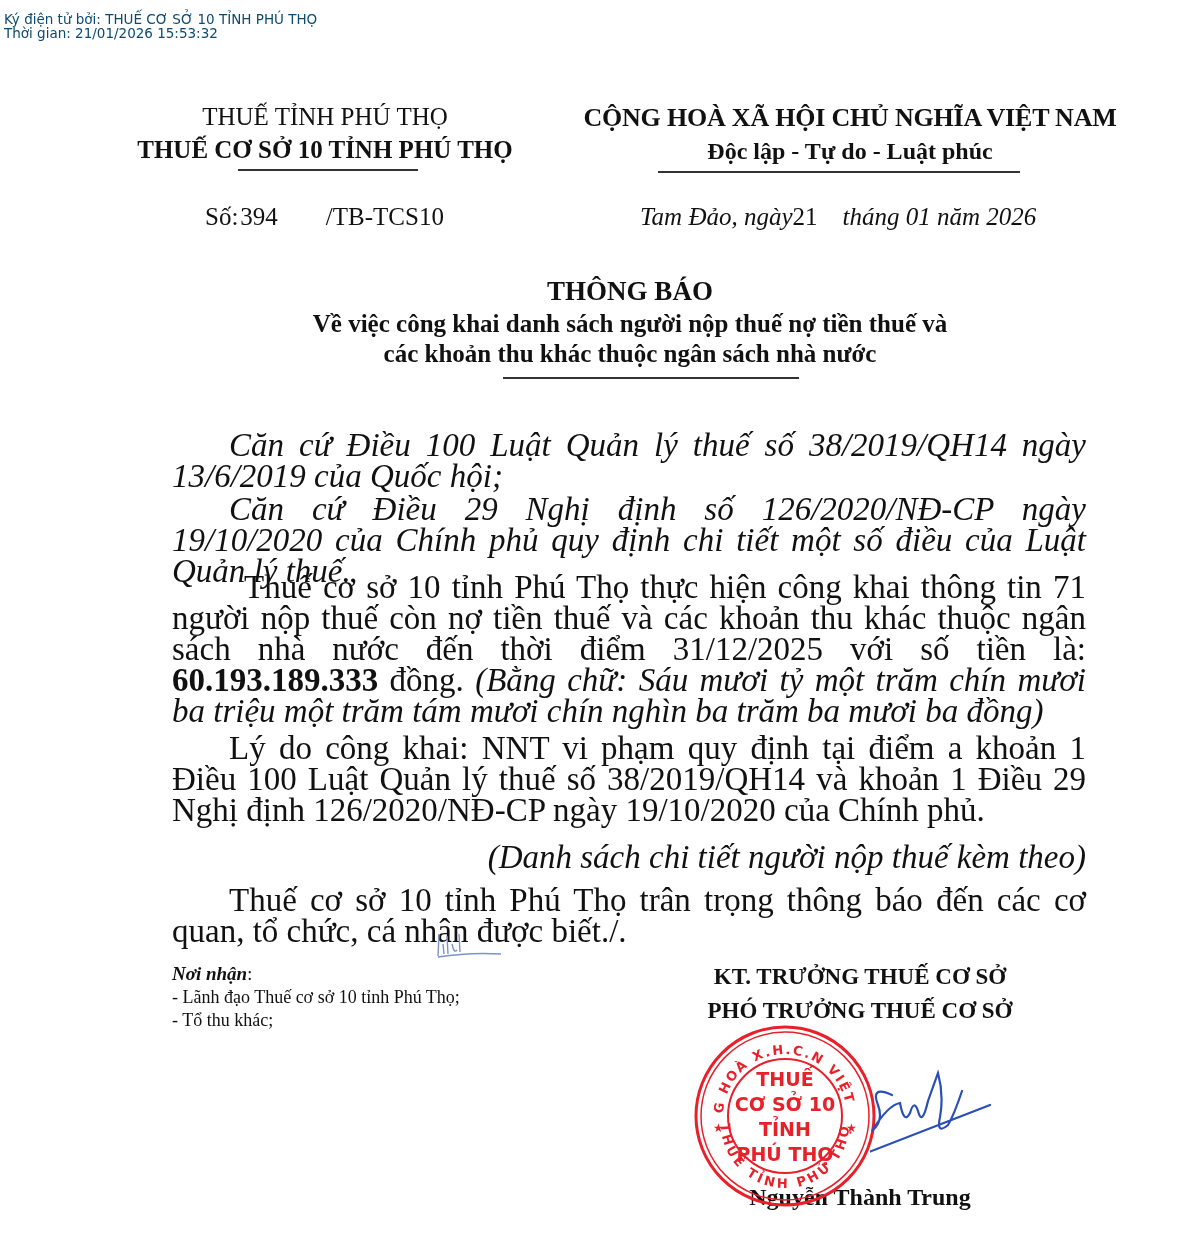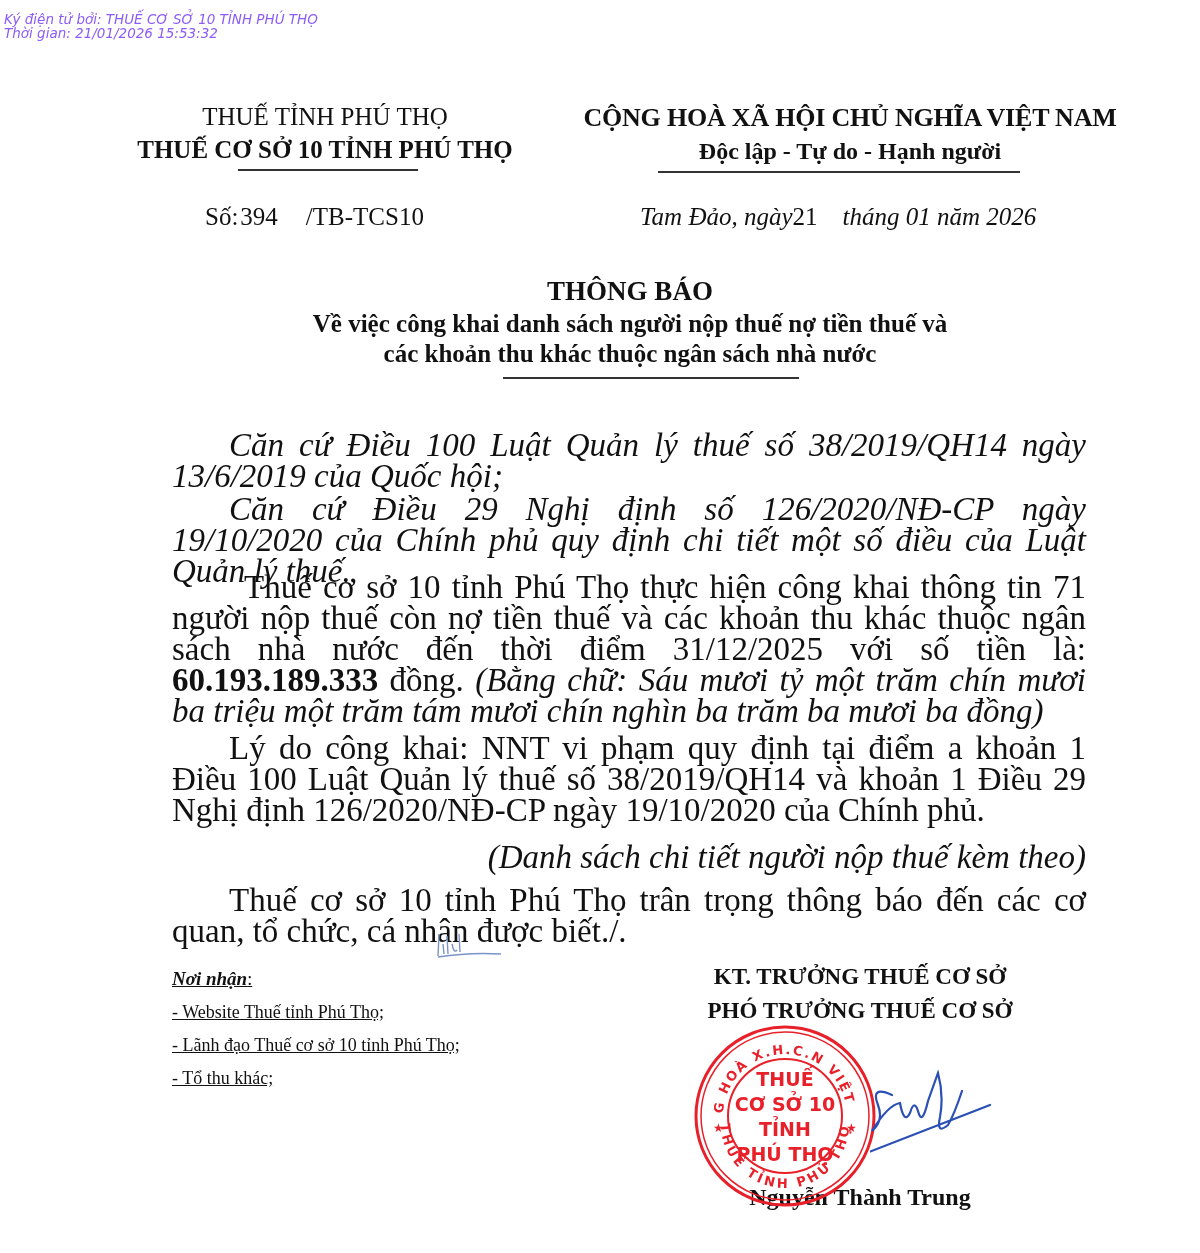"Ký điện tử bởi: THUẾ" .esign { color: #8b5cf6 -> #0c4a6e; font-style: italic -> none }
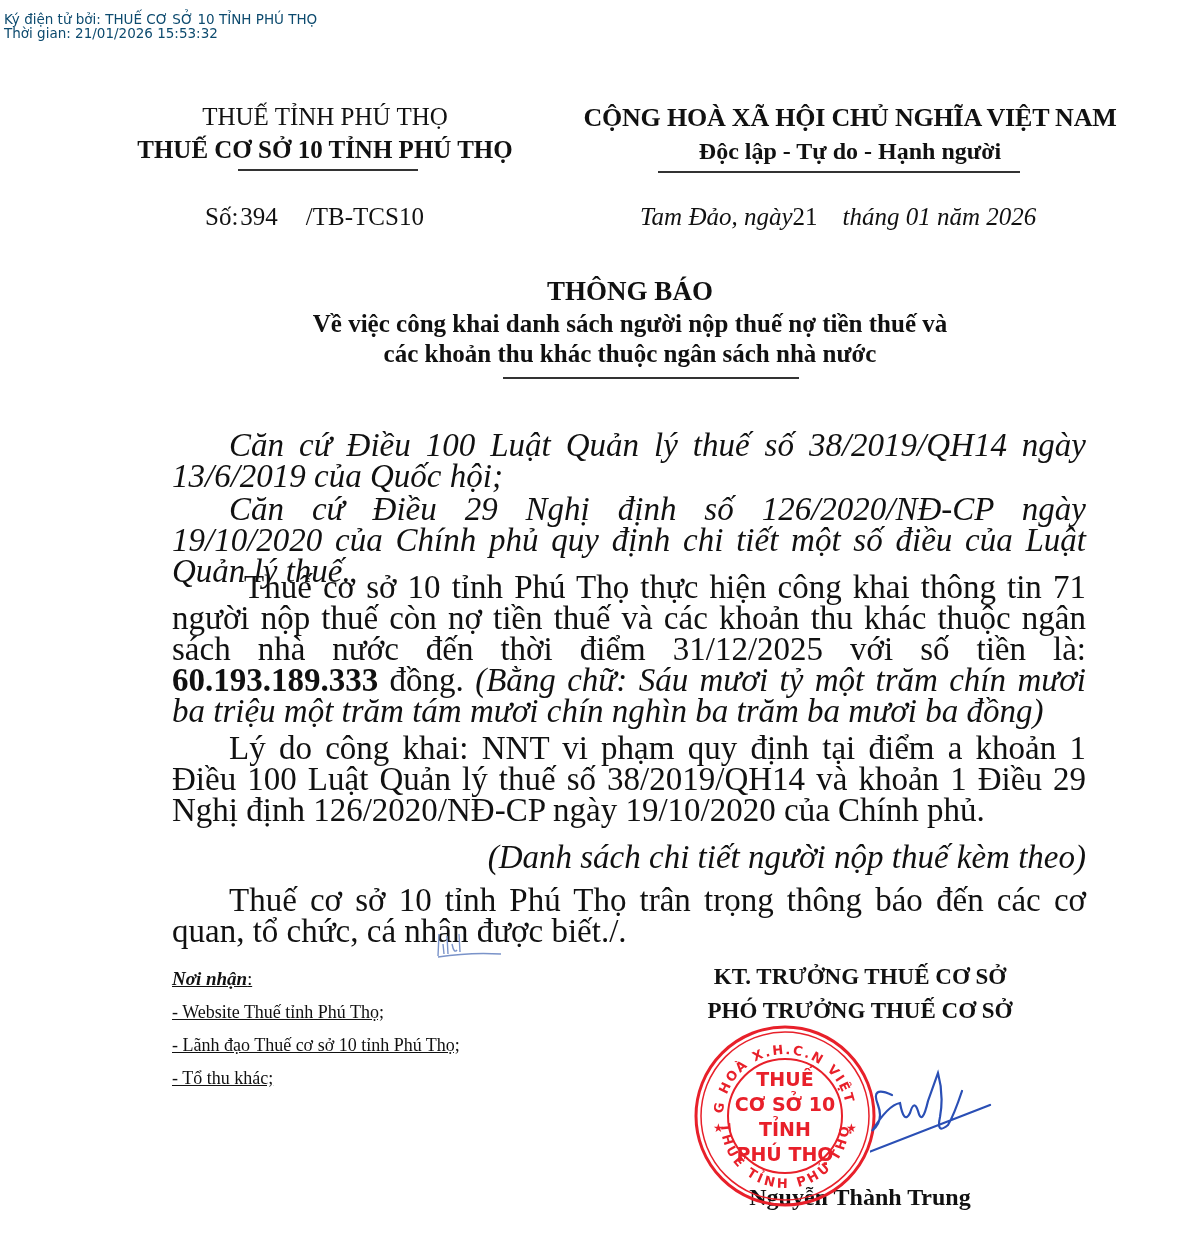"Độc lập - Tự do" div.abs { text: Hạnh người -> Luật phúc }
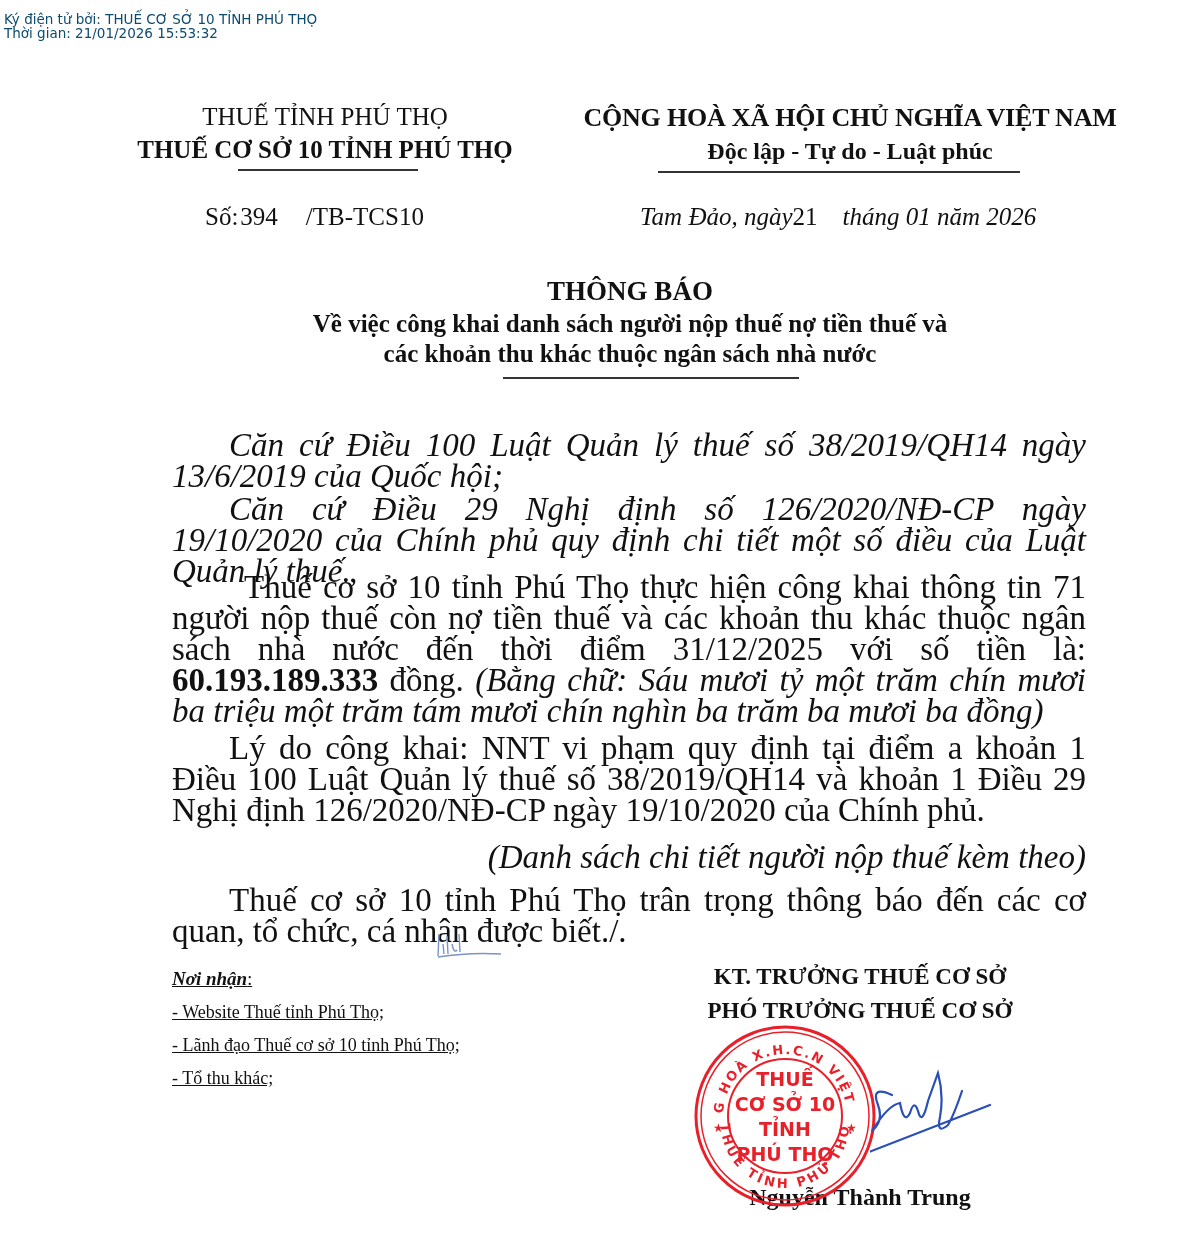"/TB-TCS10" .docno .suffix { margin-left: 28px -> 48px }
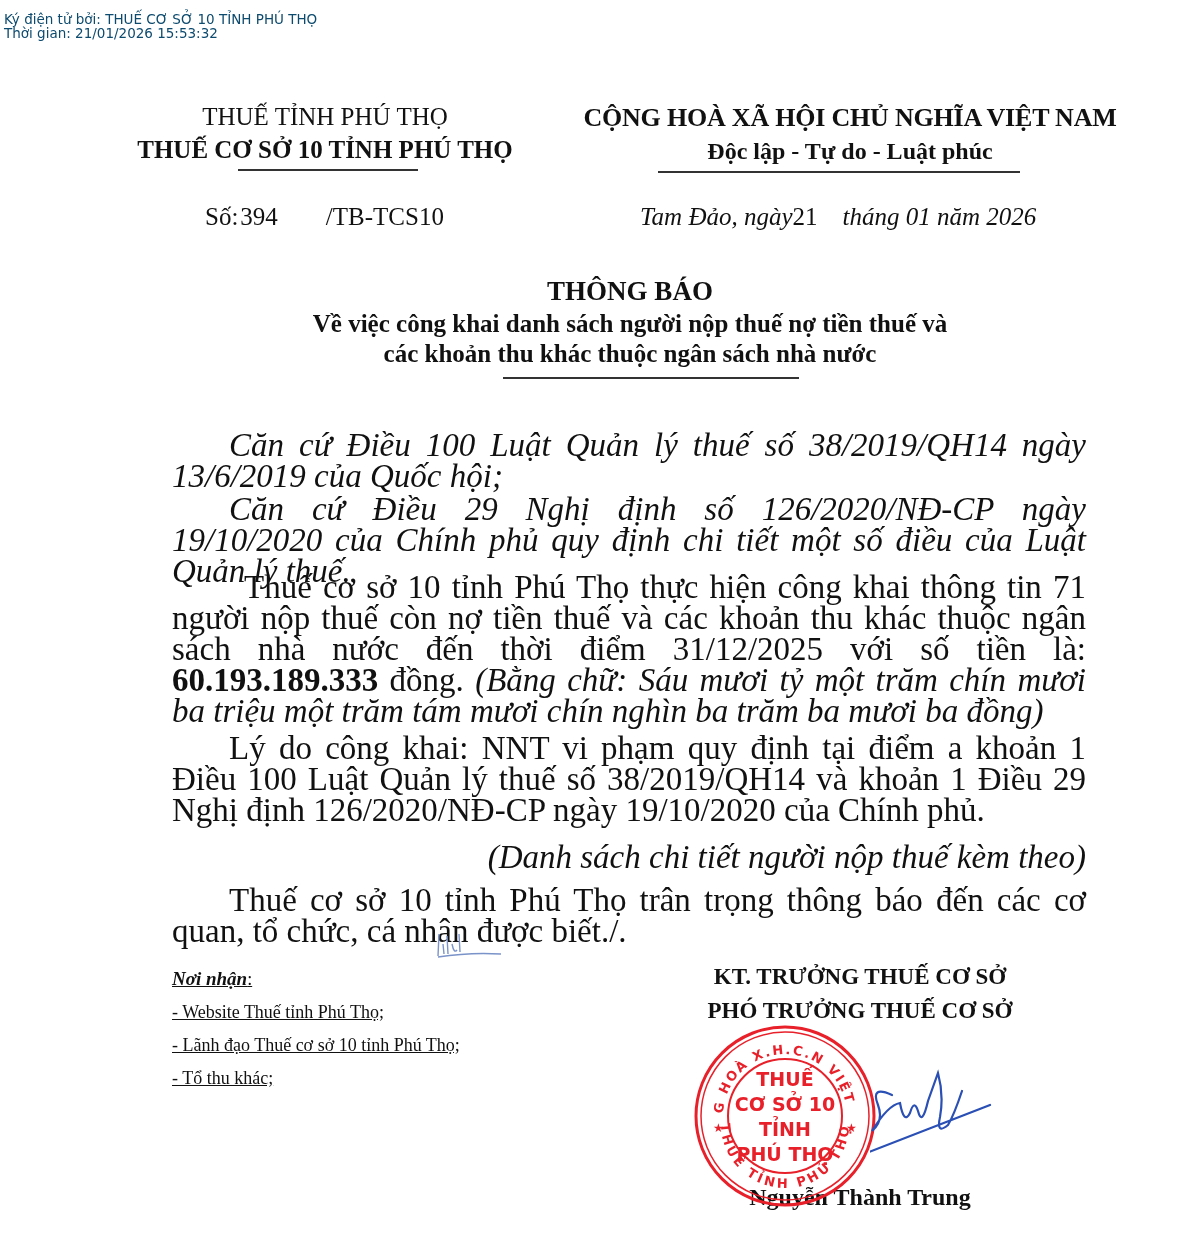"Nơi nhận:" .recipients { line-height: 33px -> 23px; text-decoration: underline -> none }
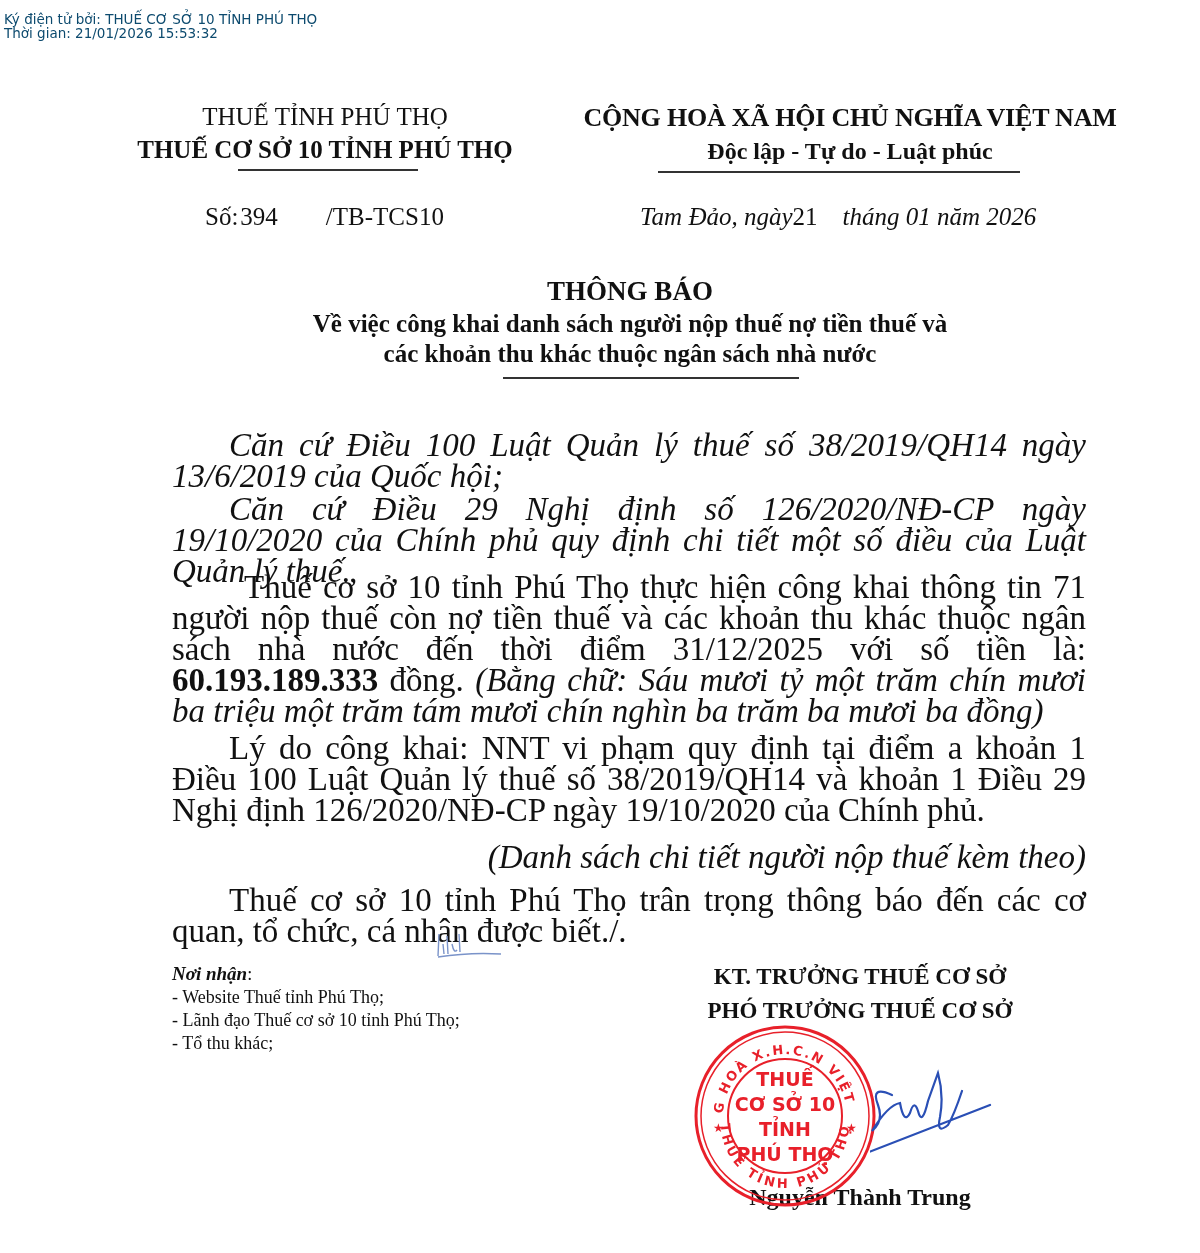"- Website Thuế tỉnh Phú" div { html: <div>- Website Thuế tỉnh Phú Thọ;</div> -> none }
